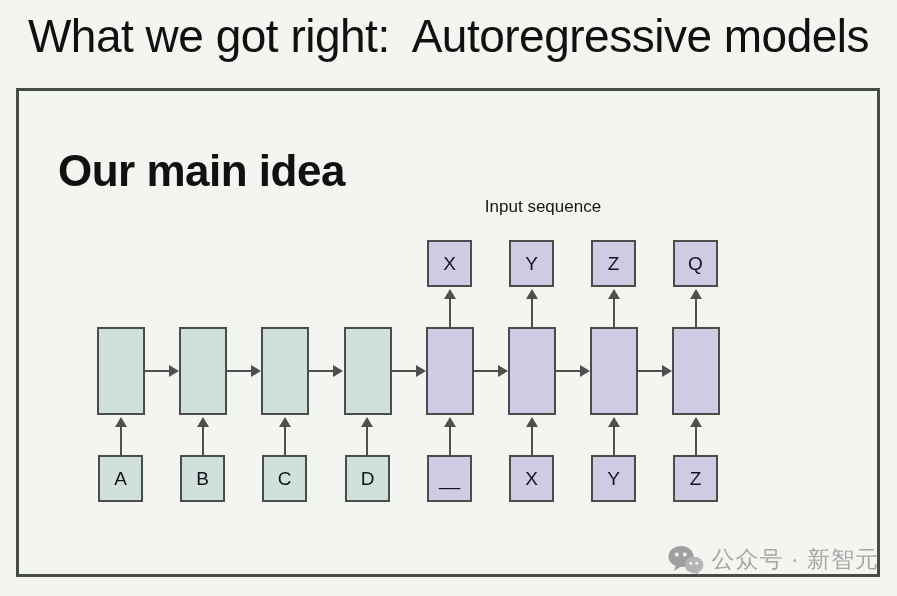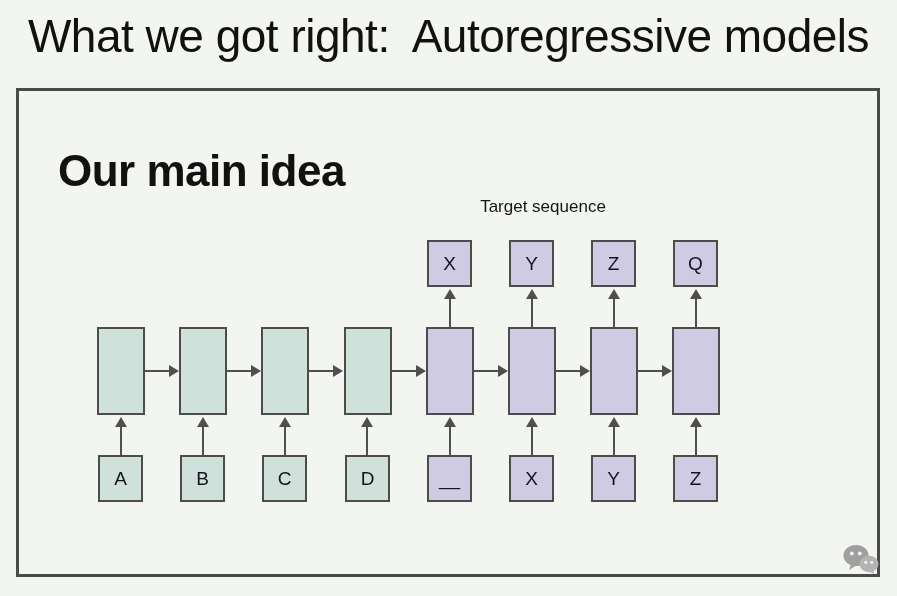"Target sequence" div.seq-label { text: Target -> Input }
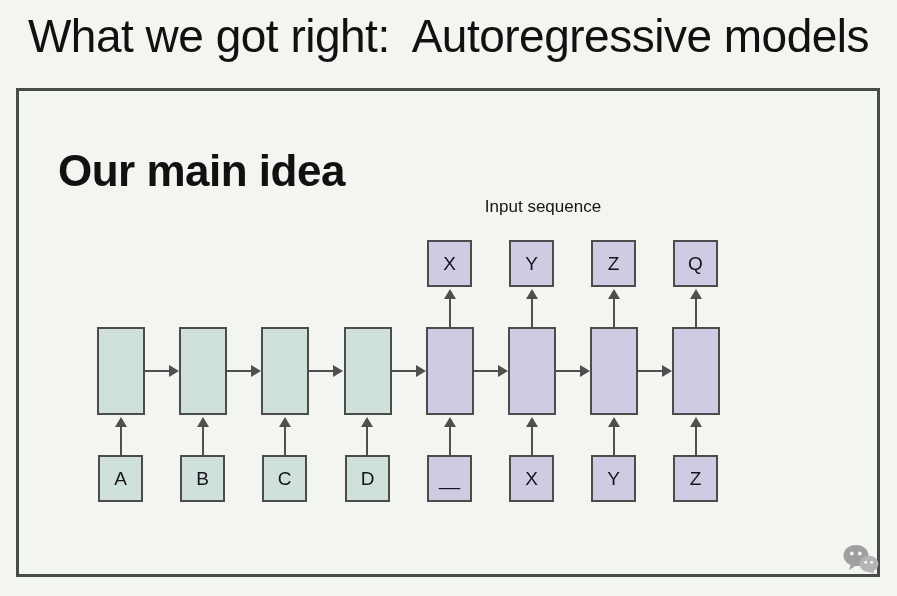"公众号 · 新智元" span { html: none -> <span>公众号 · 新智元</span> }
